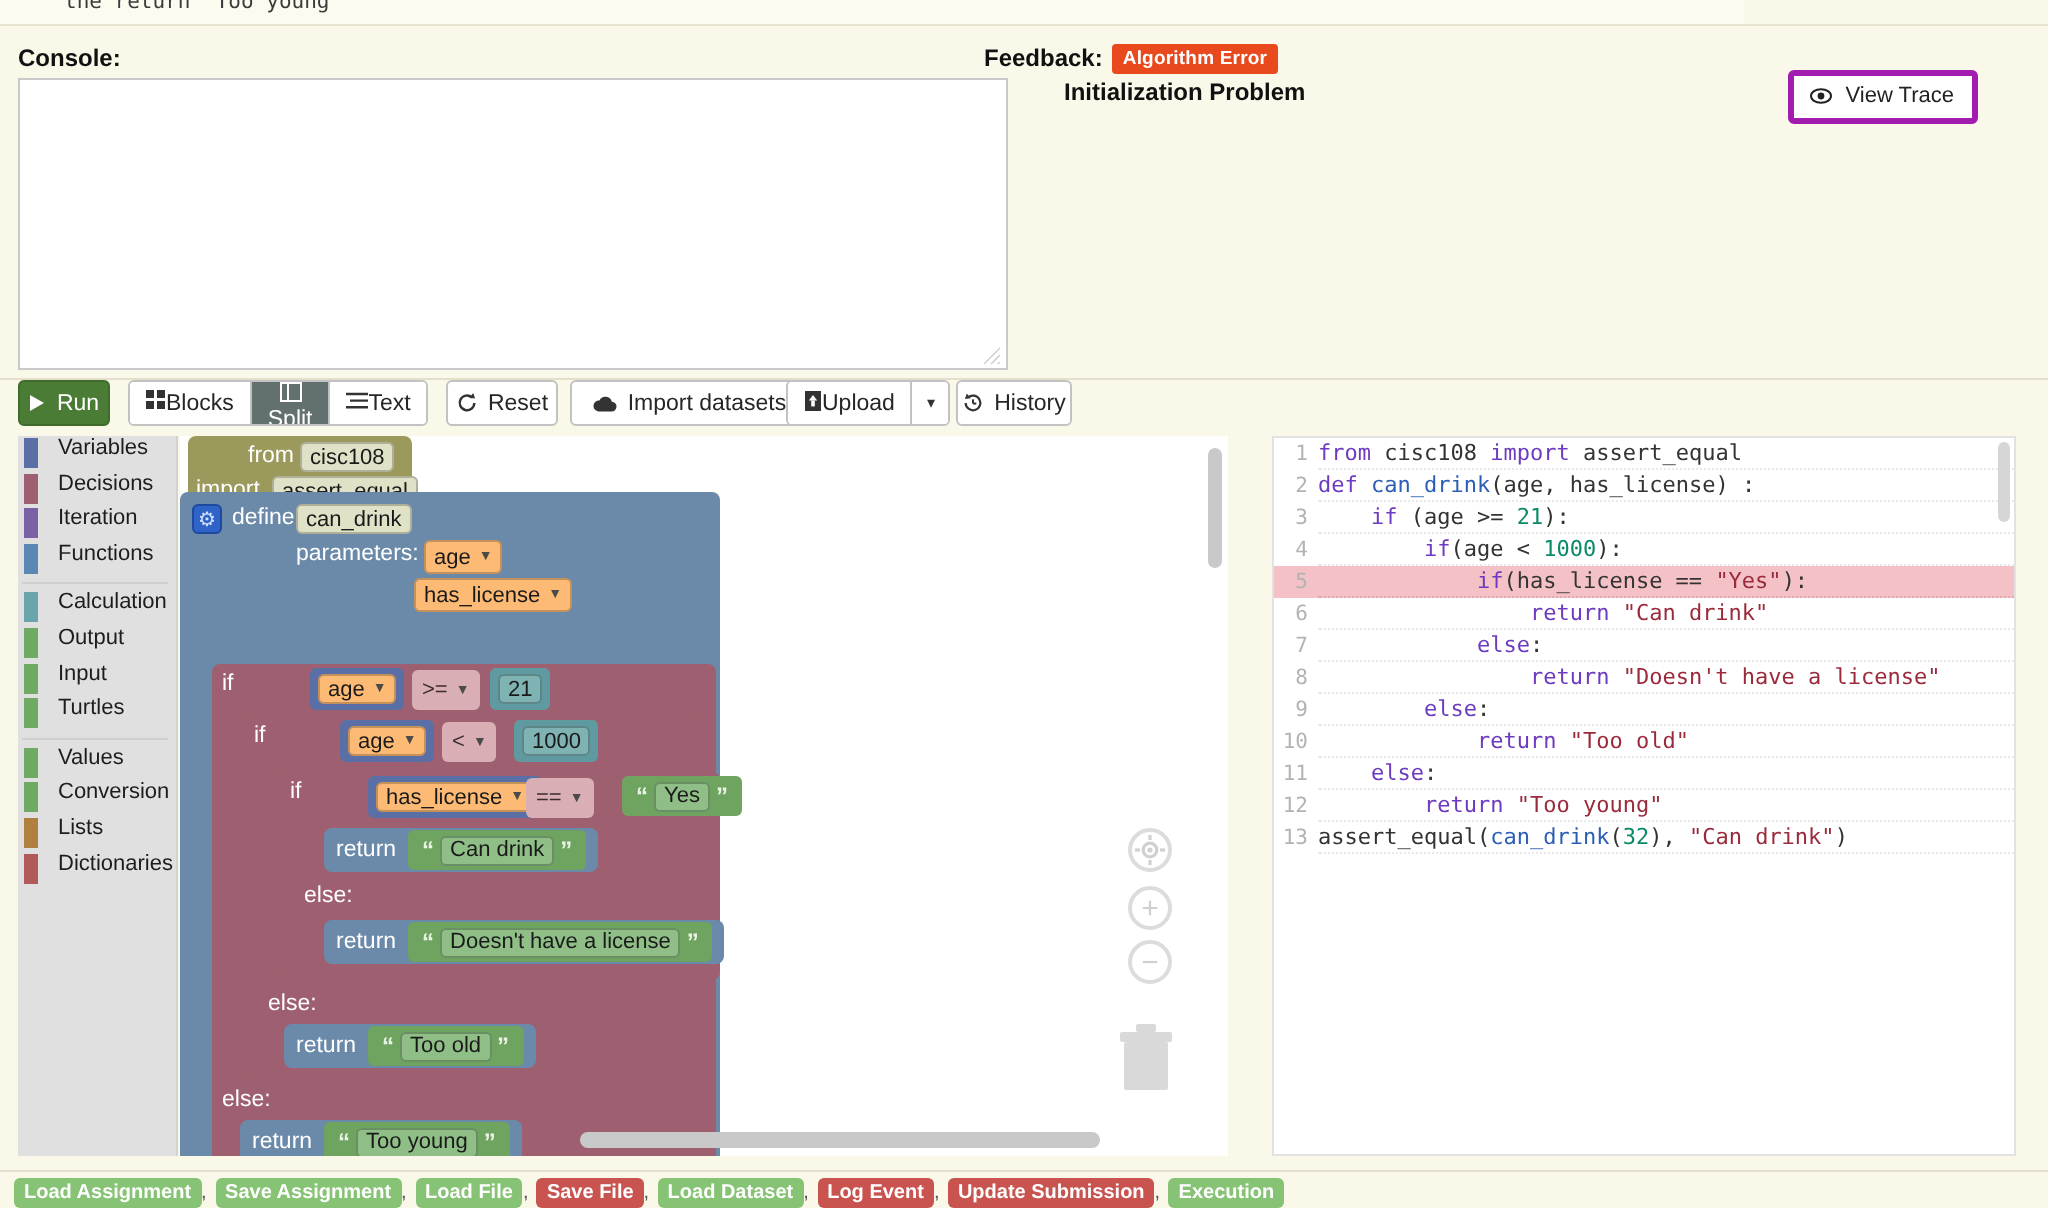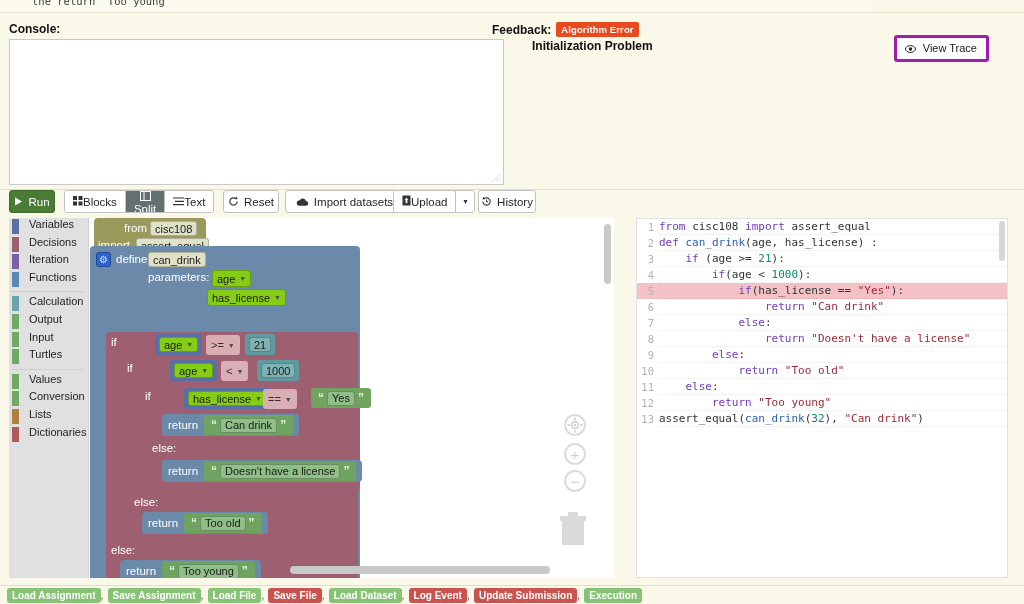"age" .field { background: #84cc16 -> #fdba74 }
